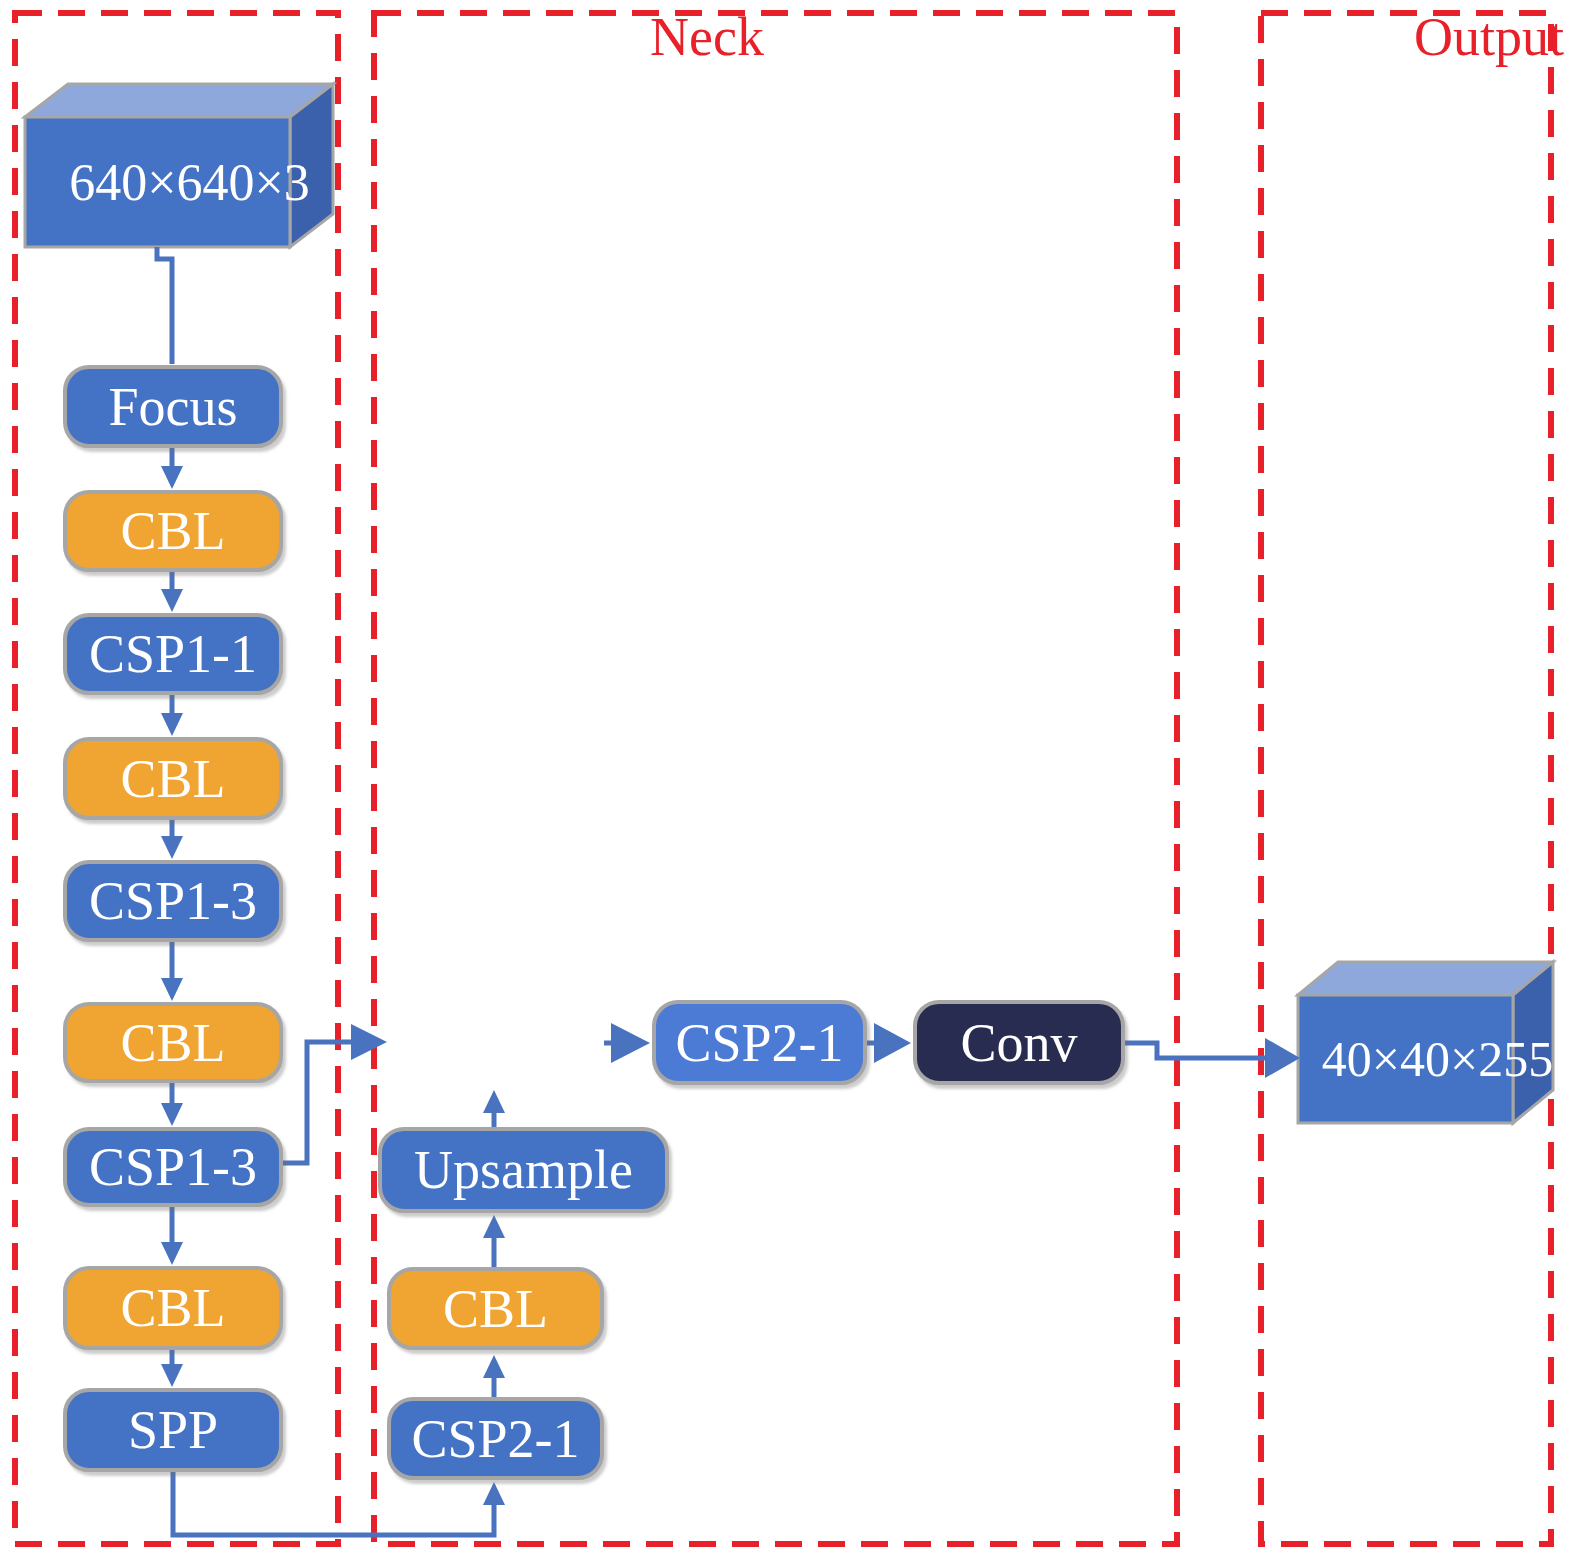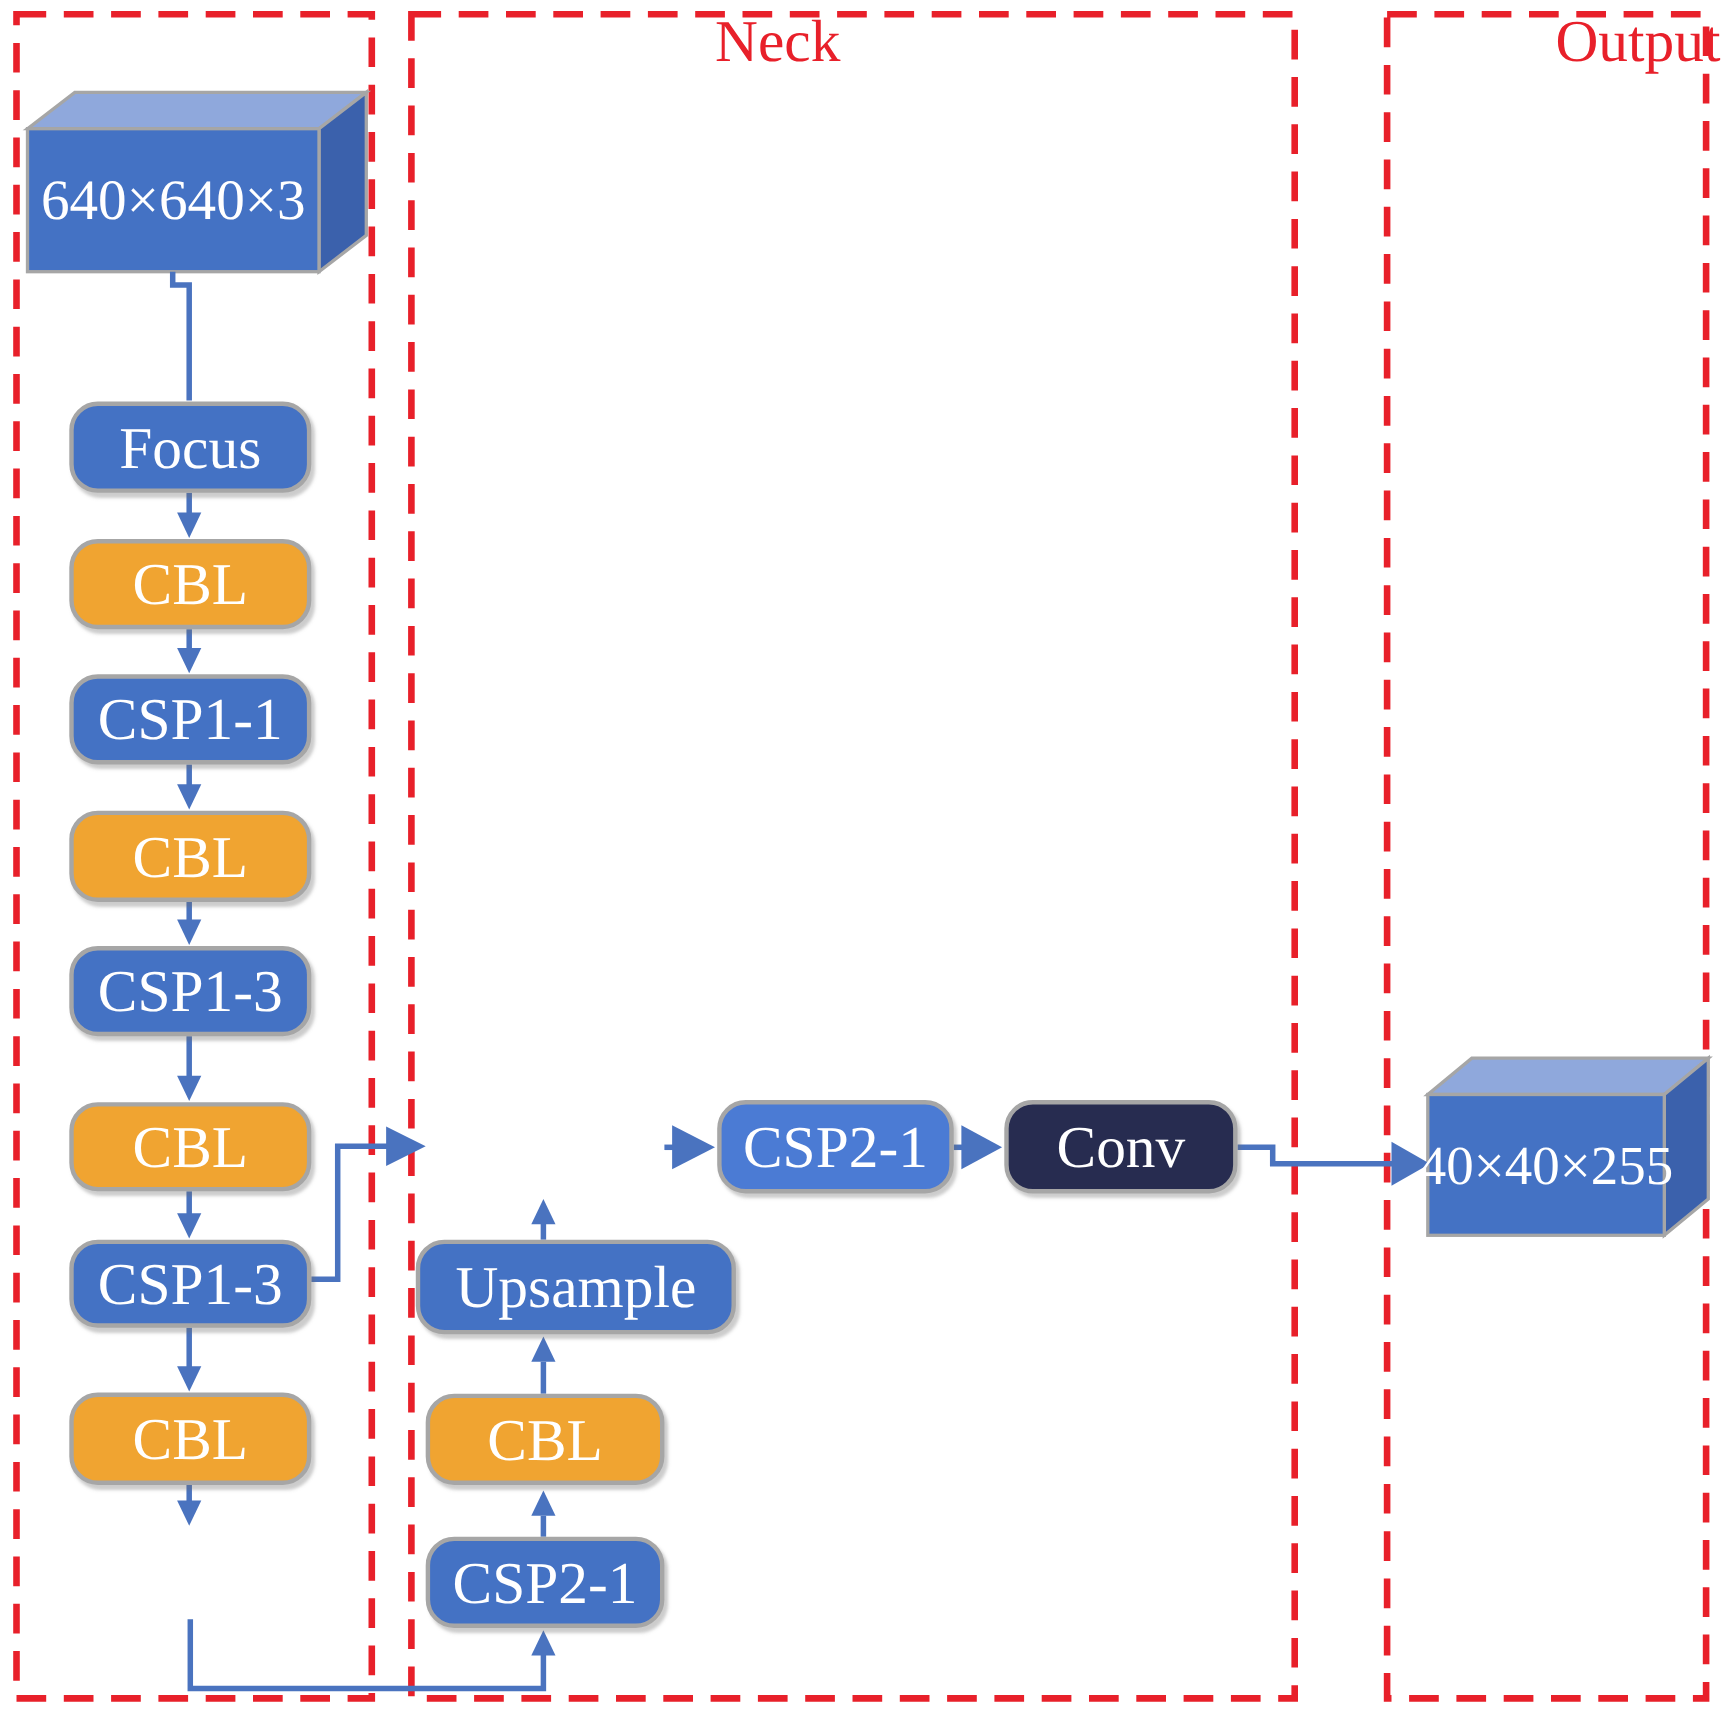"640×640×3" .tensor-label { margin-left: none -> 32px }
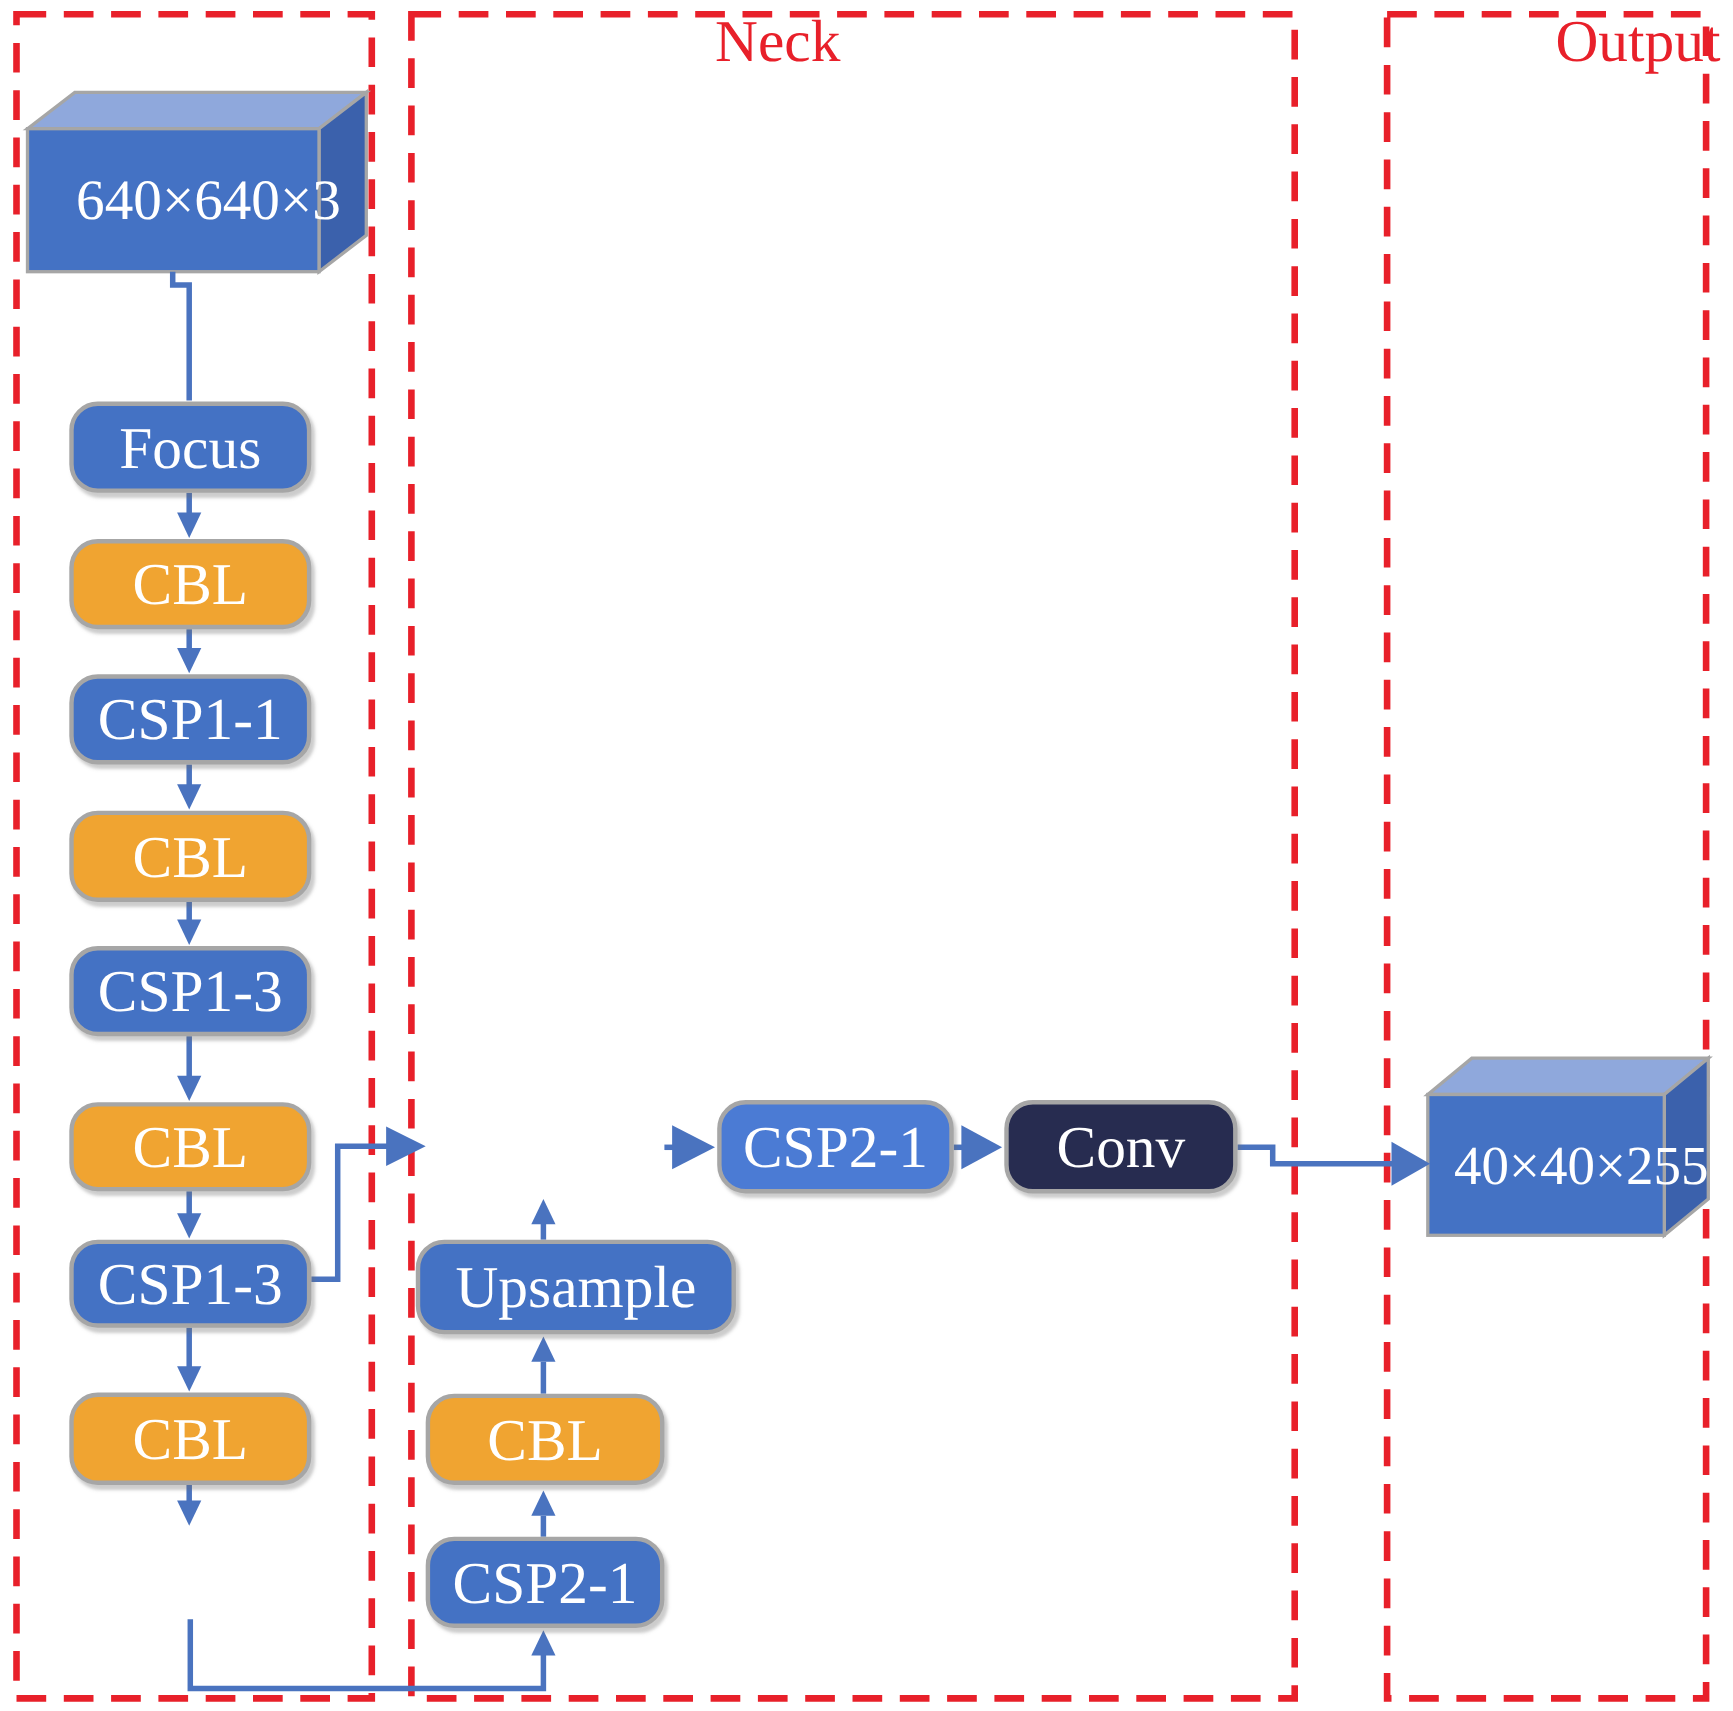"SPP" div.node { html: none -> <div>SPP</div> }
